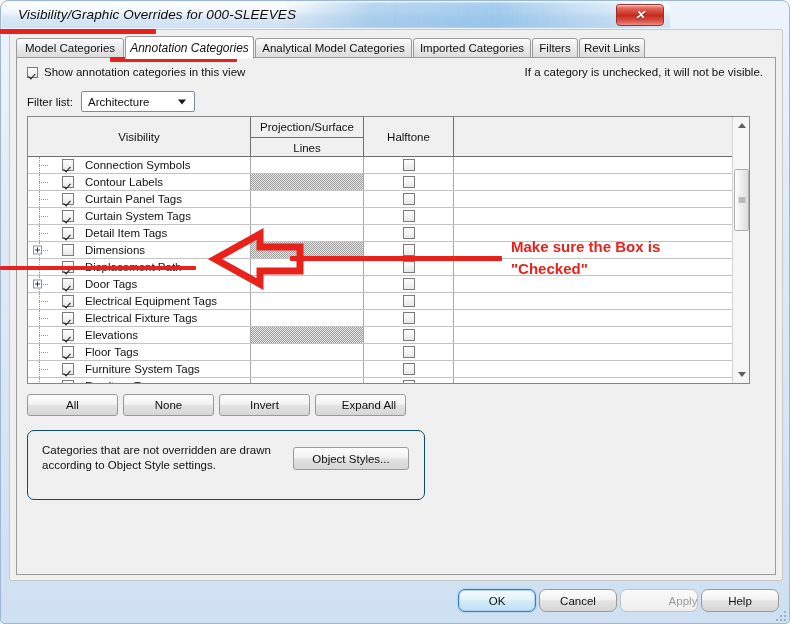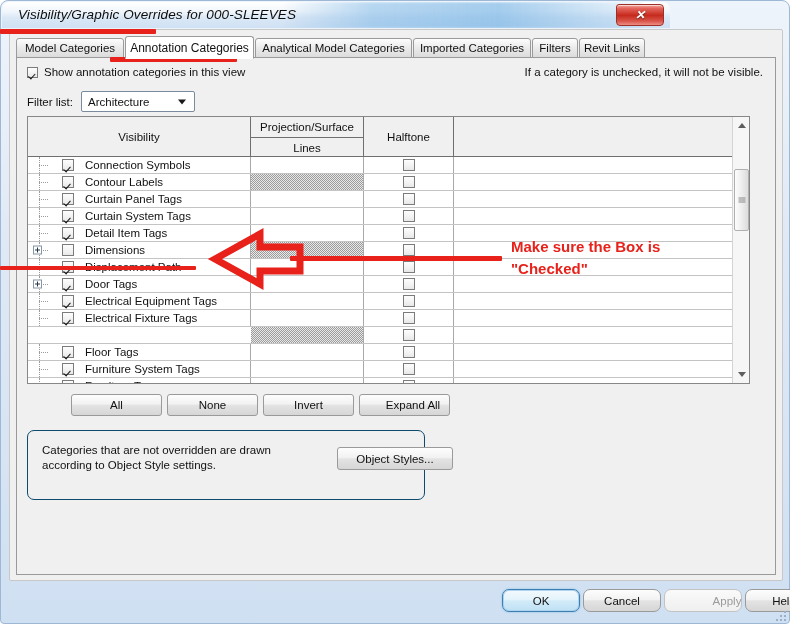"Annotation Categories" div.tab { font-style: none -> italic }
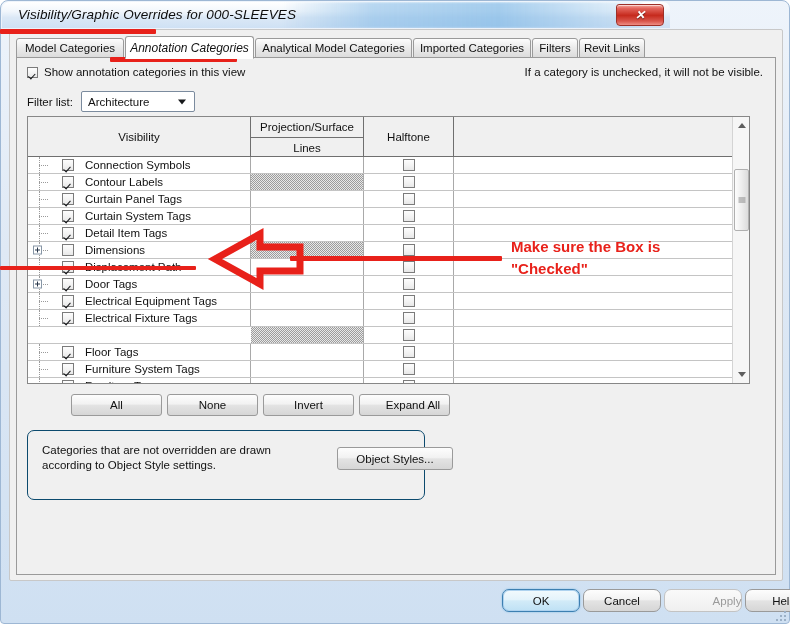"Elevations" div.c-vis { html: none -> <div> <div> <span></span> <span></span> </div> <span> <span></span> </span> <span>Elevations</span> </div> }
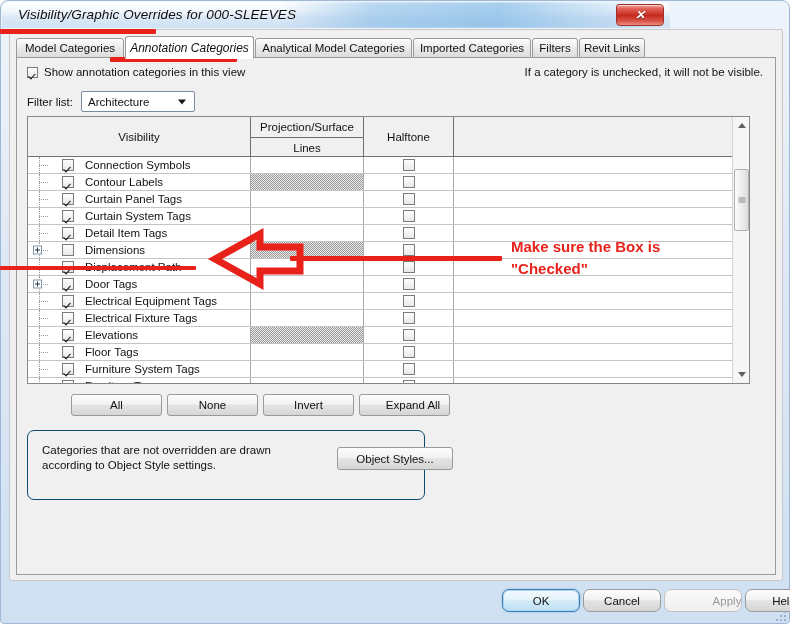"All" .btn { margin-left: 44px -> none }
